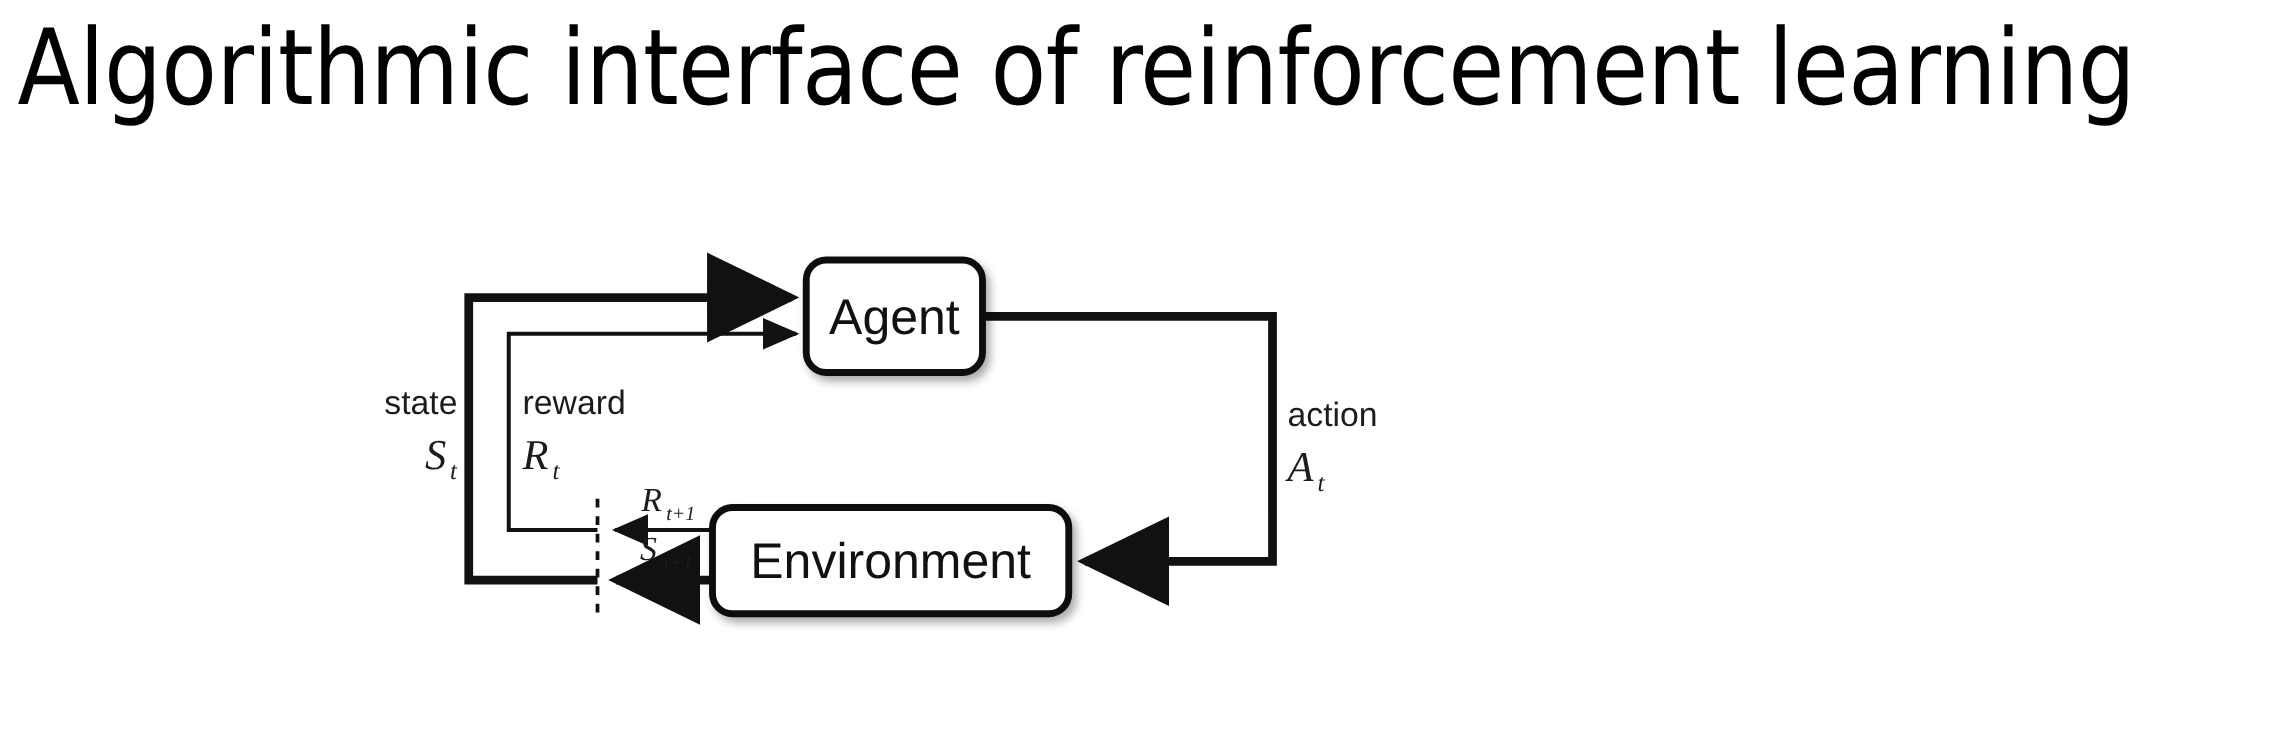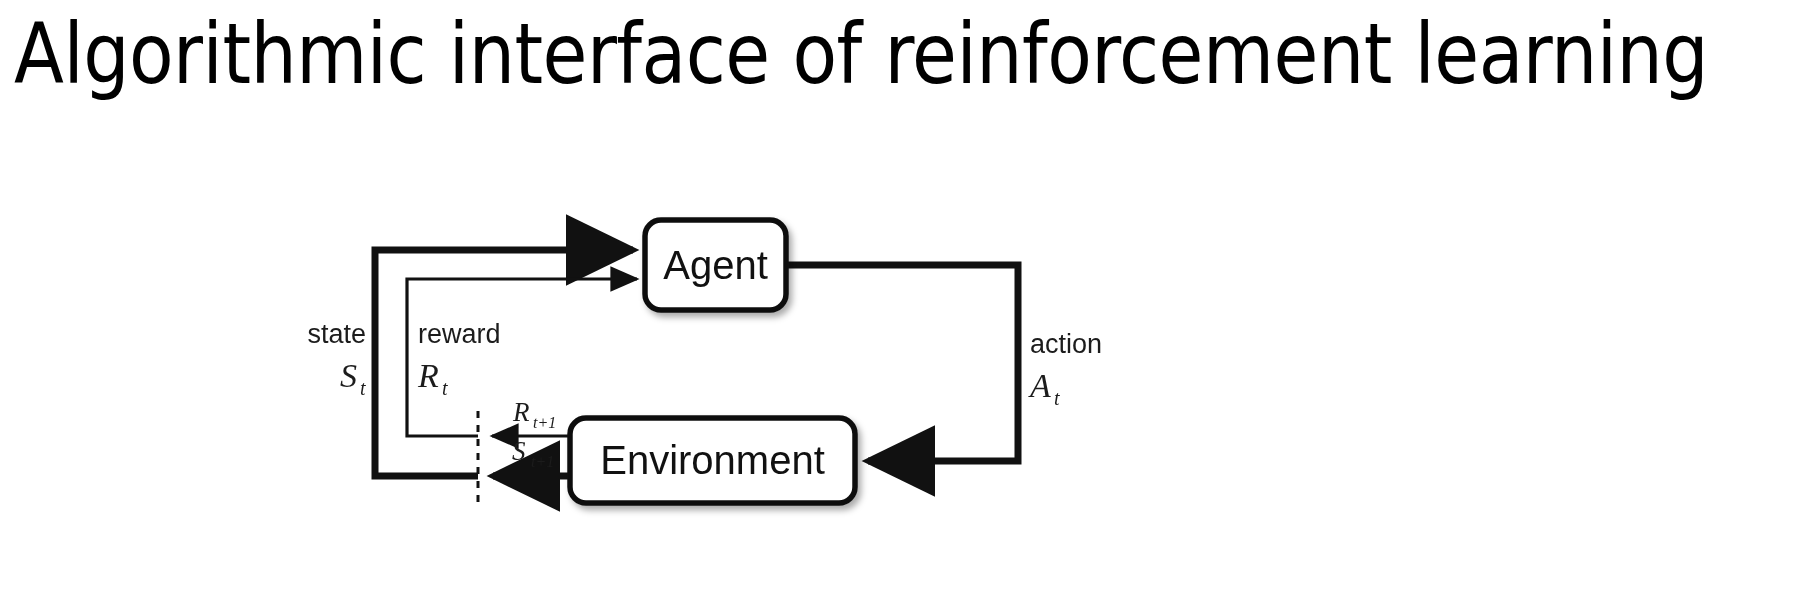"Agent" #diagram { top: 12px -> 0 }
